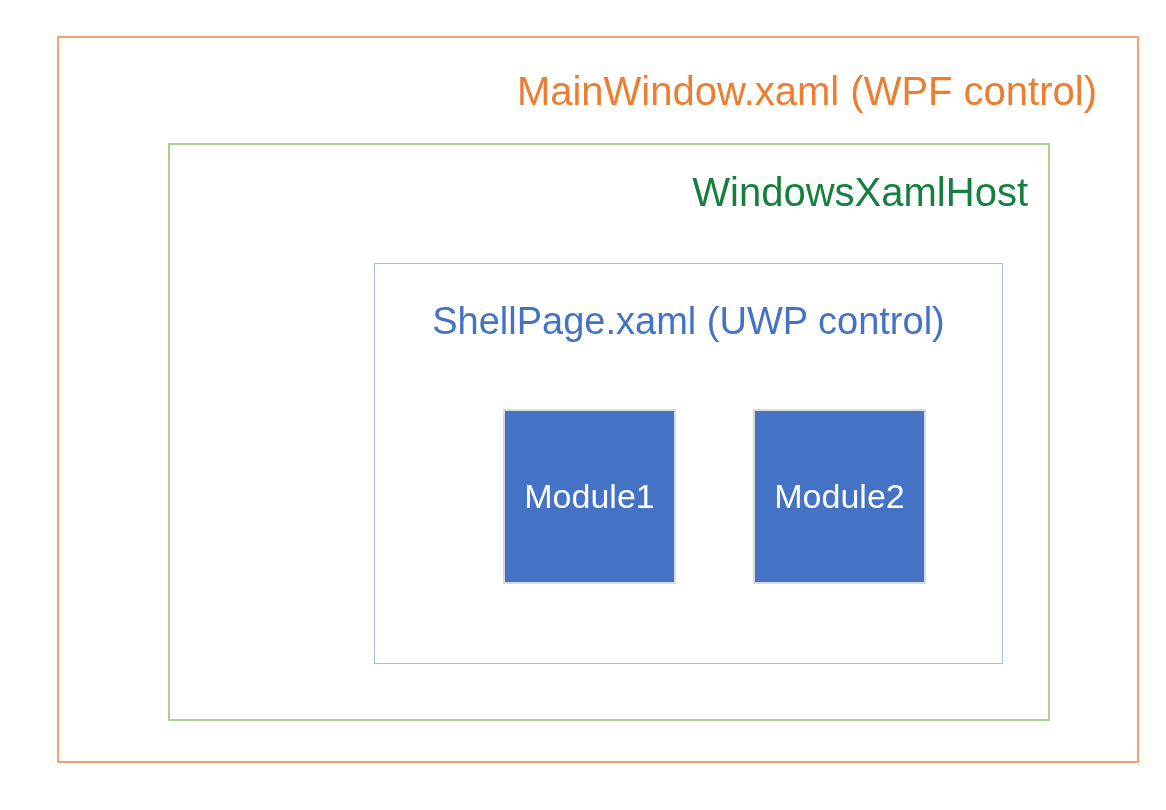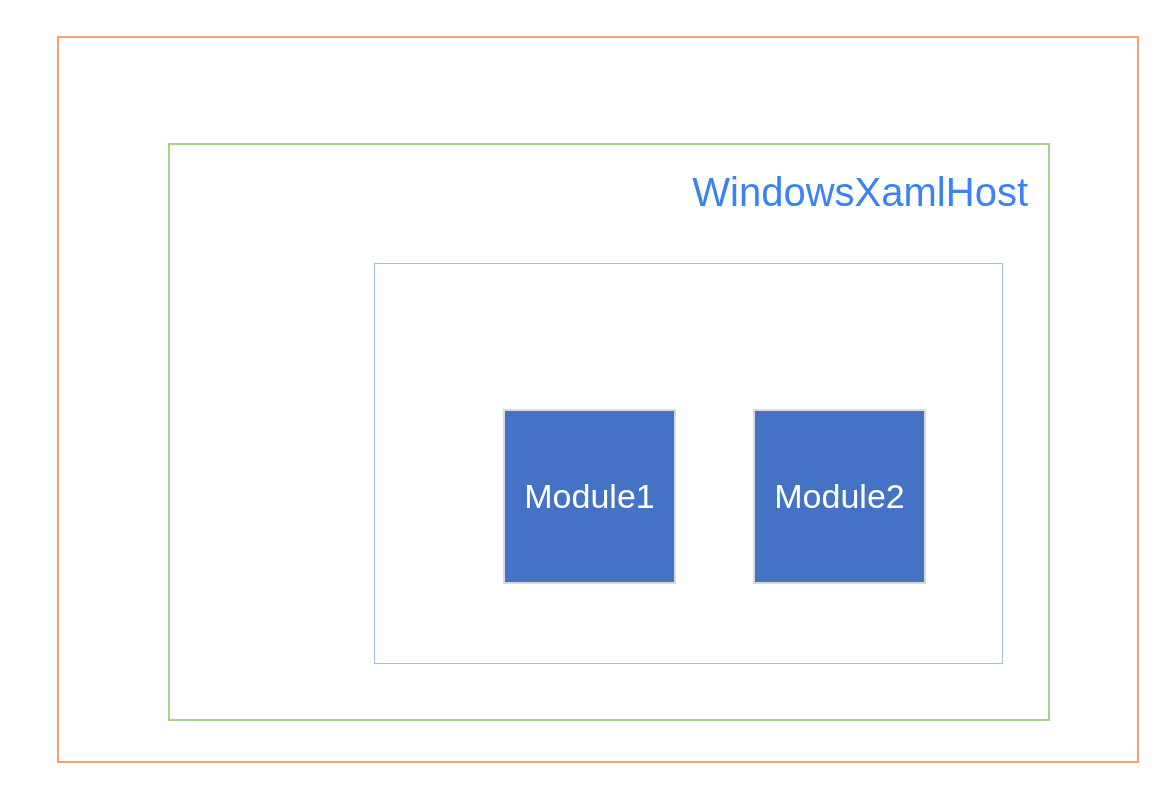"MainWindow.xaml (WPF control)" div.label-main { html: none -> <div>MainWindow.xaml (WPF control)</div> }
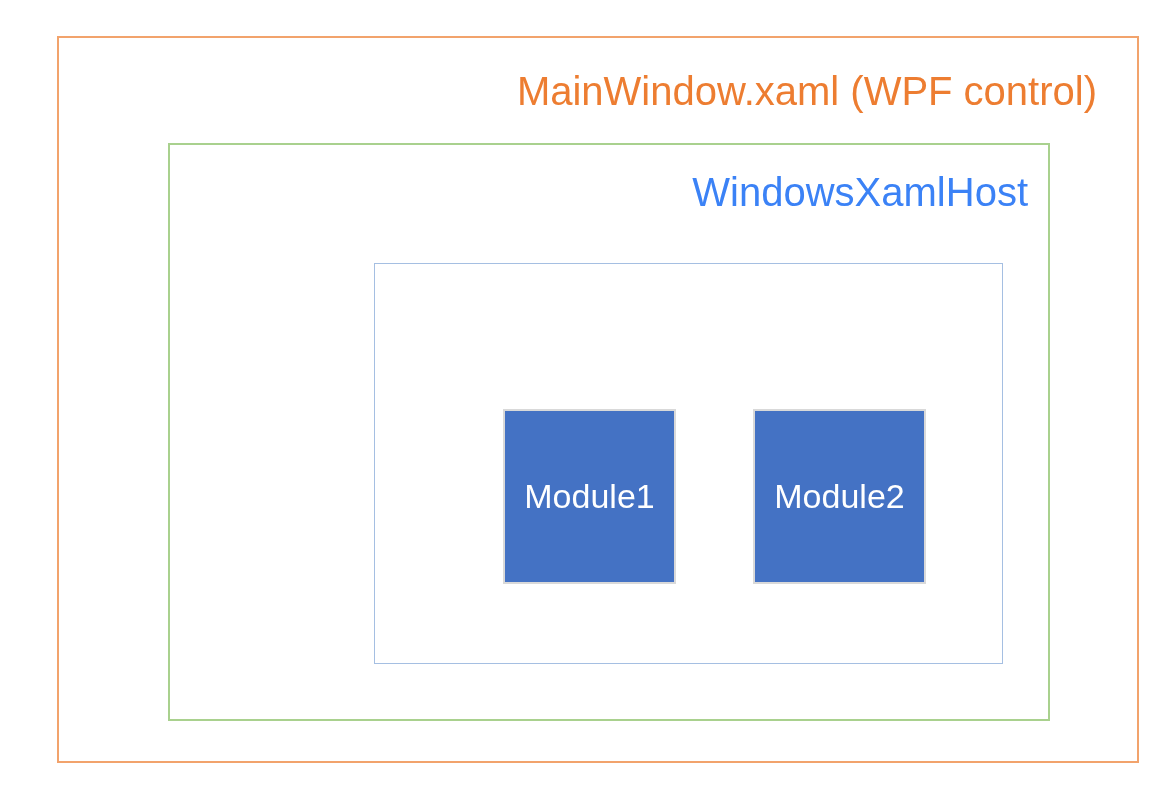"WindowsXamlHost" .label-host { color: #3b82f6 -> #15803d }
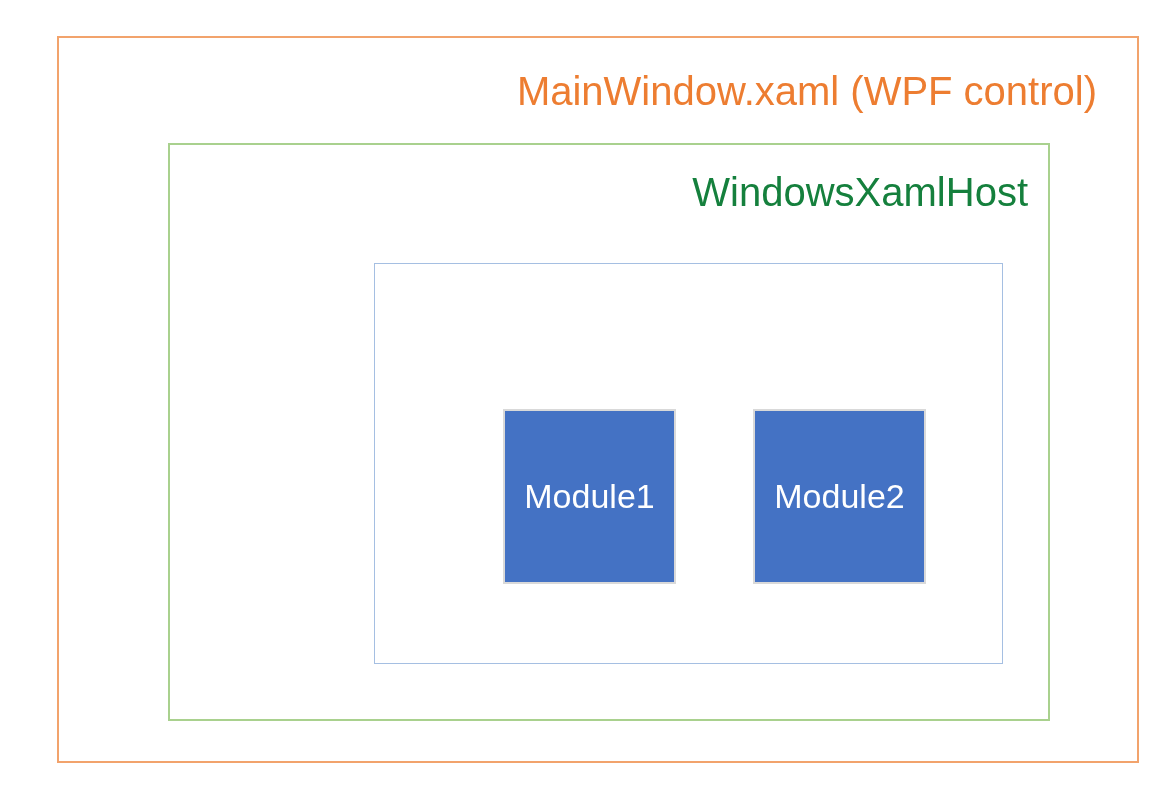"ShellPage.xaml (UWP control)" div.label-shell { html: none -> <div>ShellPage.xaml (UWP control)</div> }
